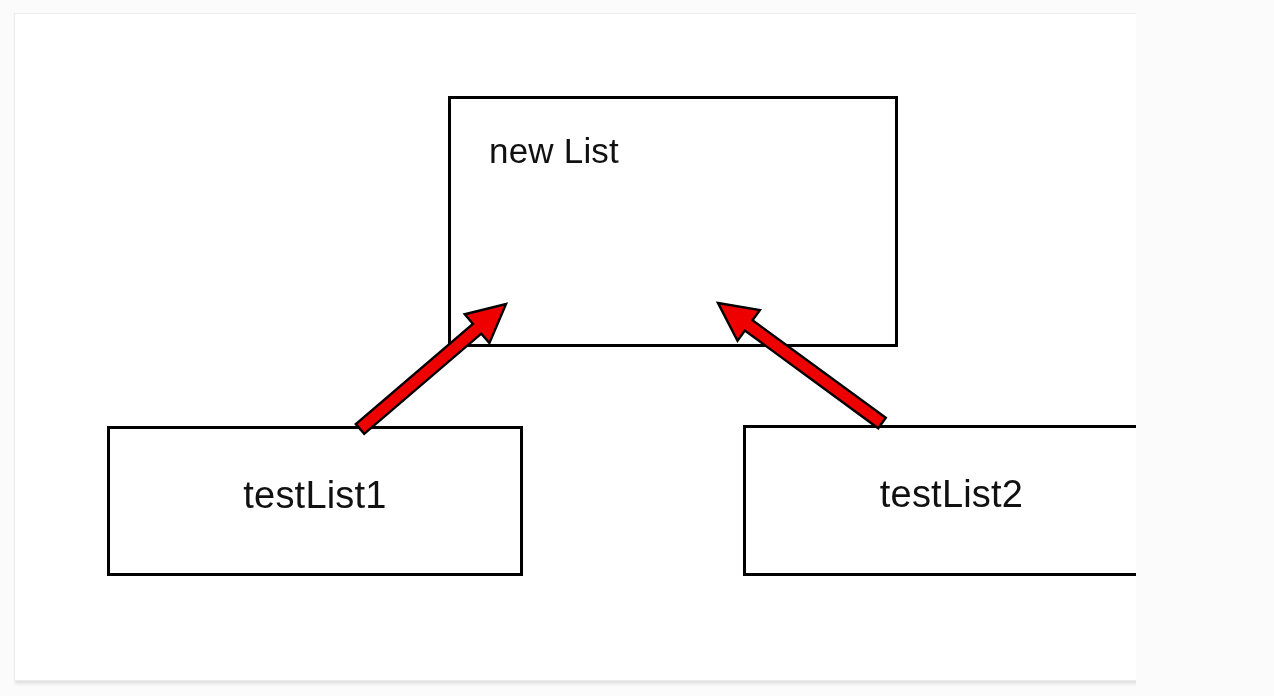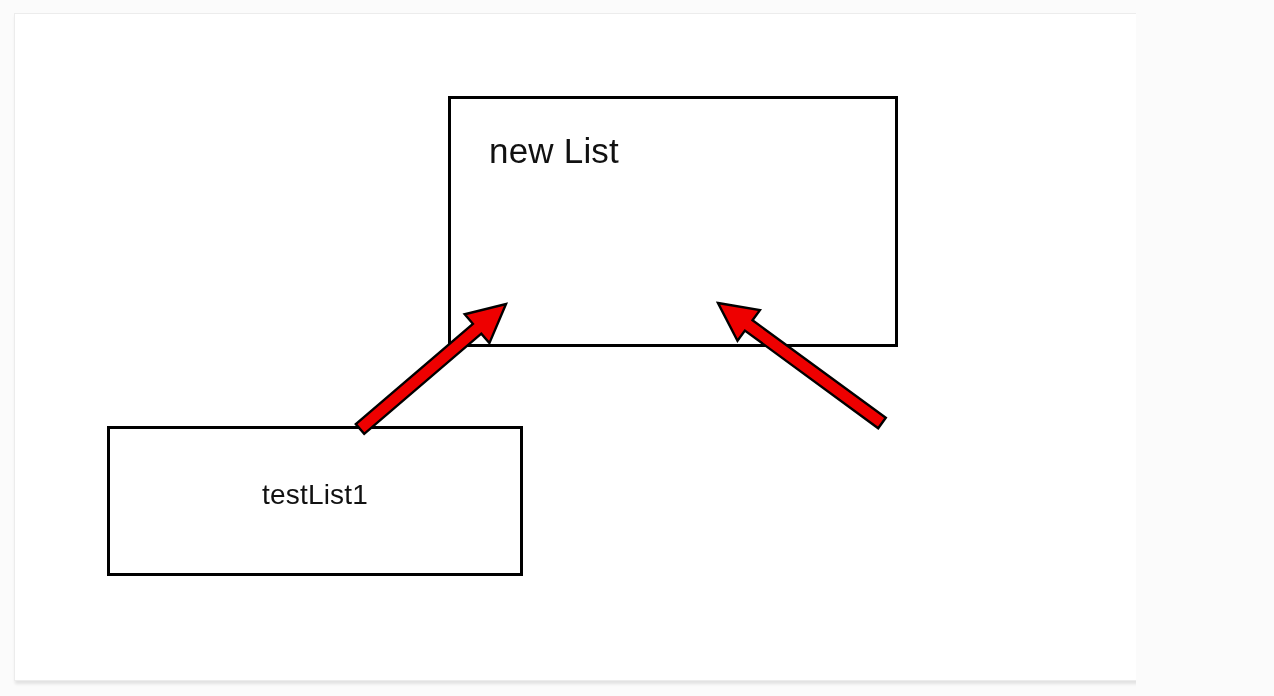"testList1" .node-label { font-size: 28px -> 38px }
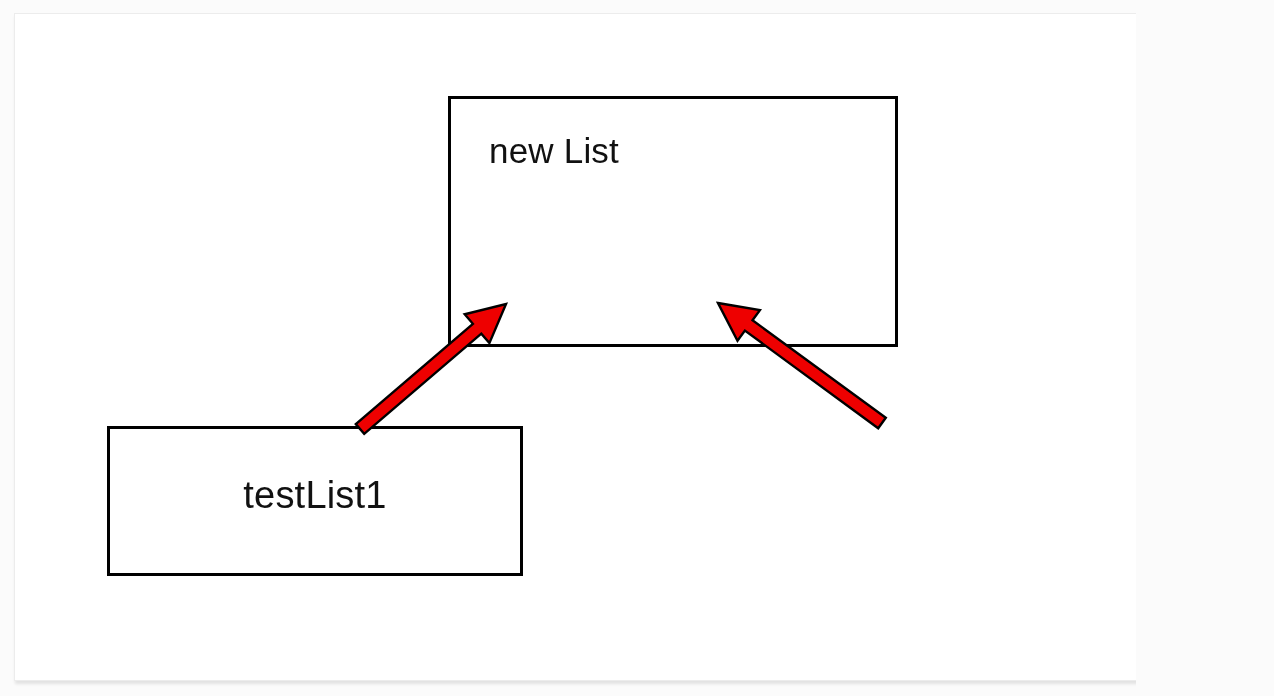"testList2" div.node { html: none -> <div> <span>testList2</span> </div> }
